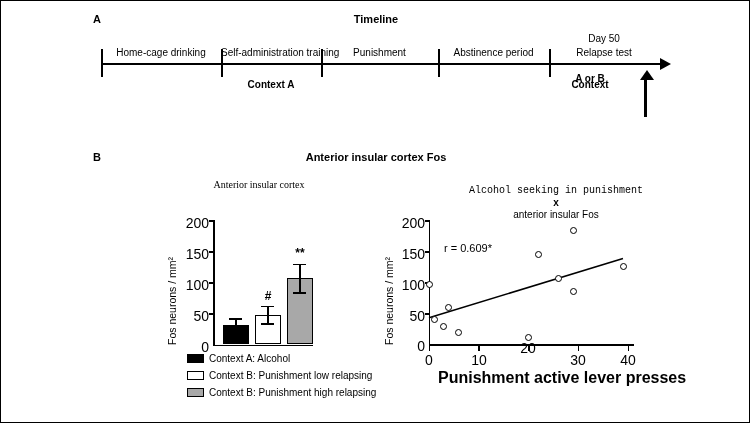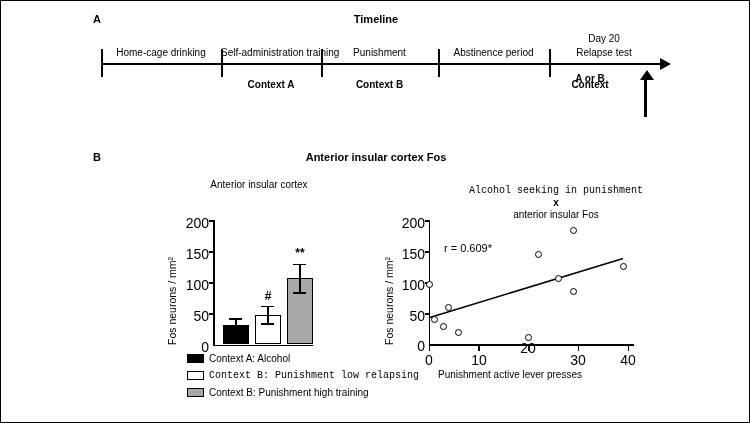"Day 20" div.abs { text: 20 -> 50 }
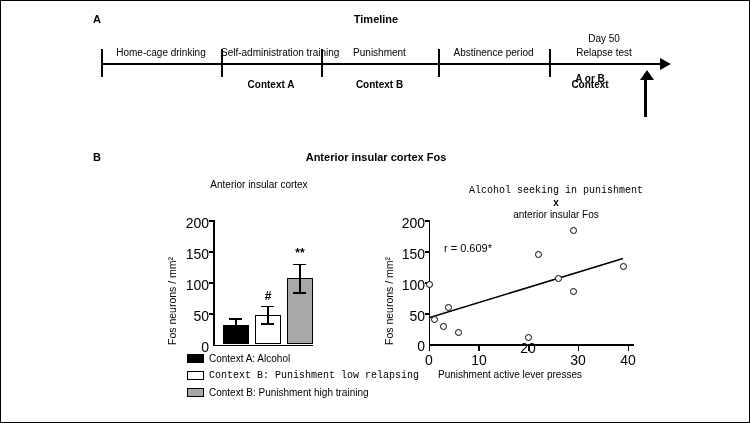"Context B" div.abs { html: <div>Context B</div> -> none }
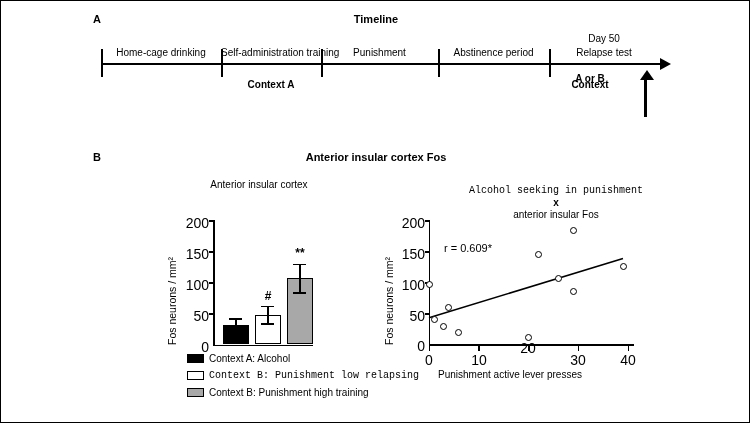"Anterior insular cortex" div.abs { font-family: none -> Liberation Serif, serif }
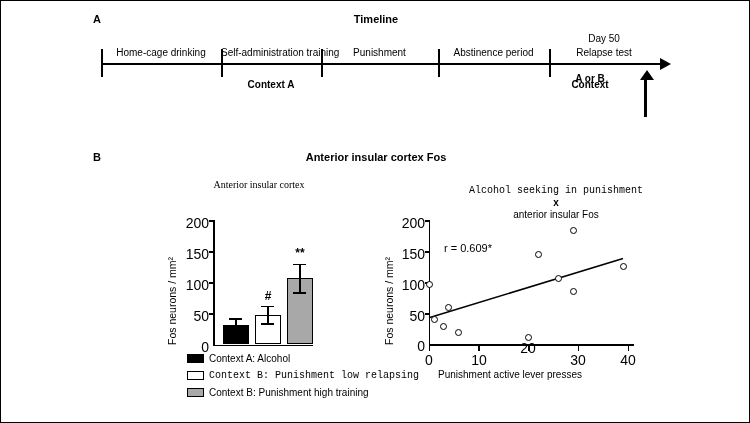"Context B: Punishment low relapsing" div.legend-row { font-family: Liberation Mono, monospace -> none }
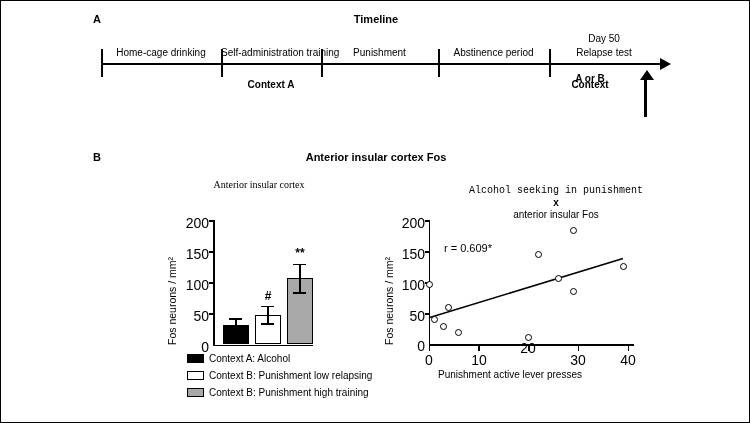"Punishment active lever presses" .axis-title { font-size: 10px -> 16px; font-weight: none -> bold }
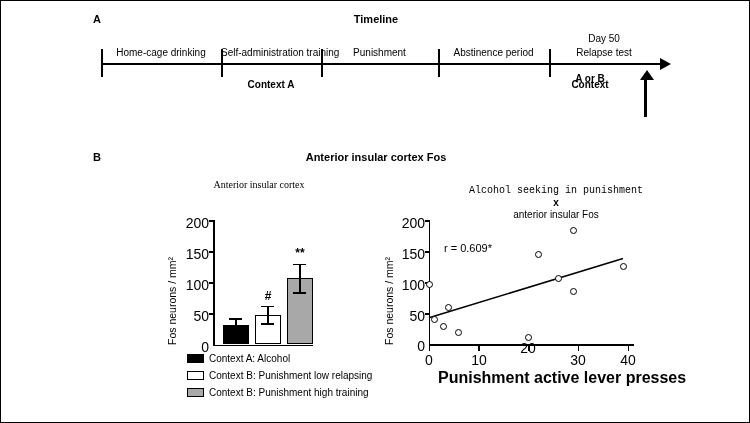"Context B: Punishment high training" span.legend-text { text: training -> relapsing }
